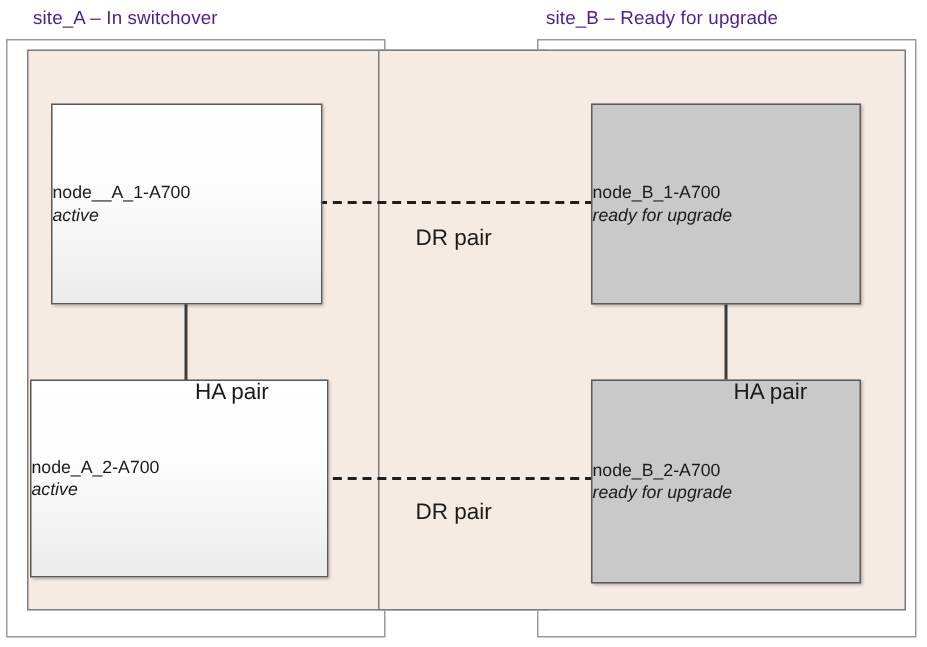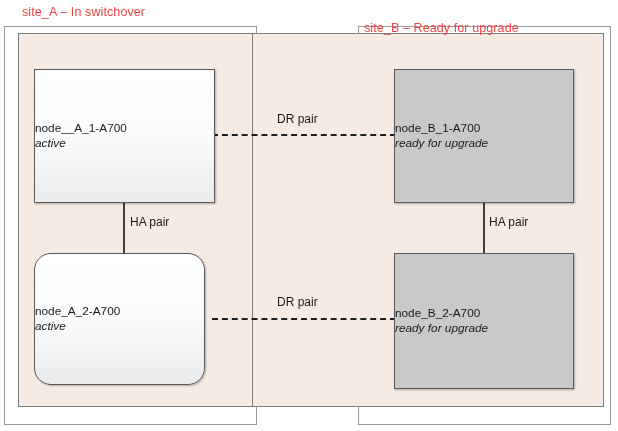"site_A – In switchover" .site-title { color: #ef4444 -> #4c1d95 }
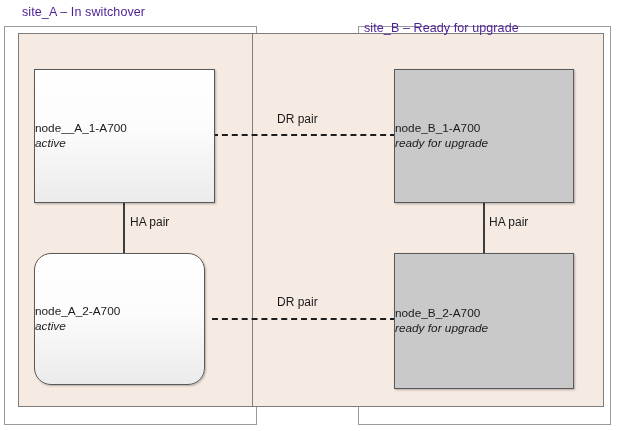"site_B – Ready for upgrade" #site-b-title { top: 20px -> 4px }
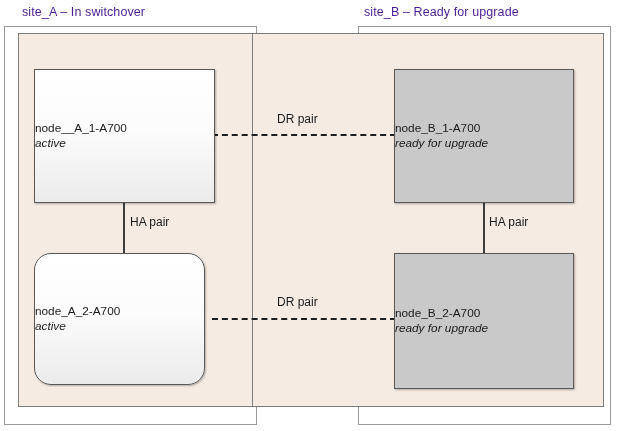"DR pair" .edge-label { font-size: 12px -> 15px; margin-top: none -> 40px }
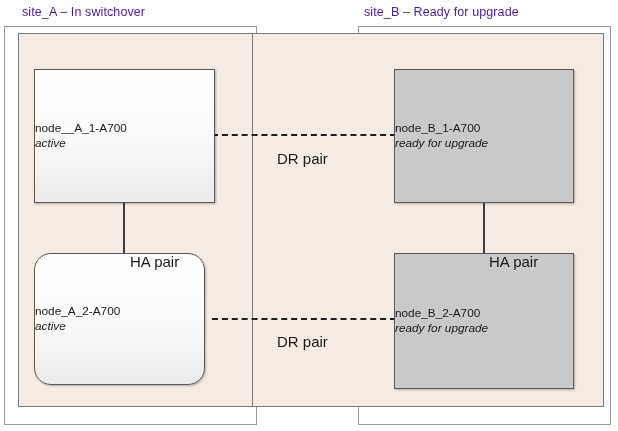"node_A_2-A700" #node-a2 { border-radius: 17px -> none; left: 34px -> 20px; width: 171px -> 199px }
